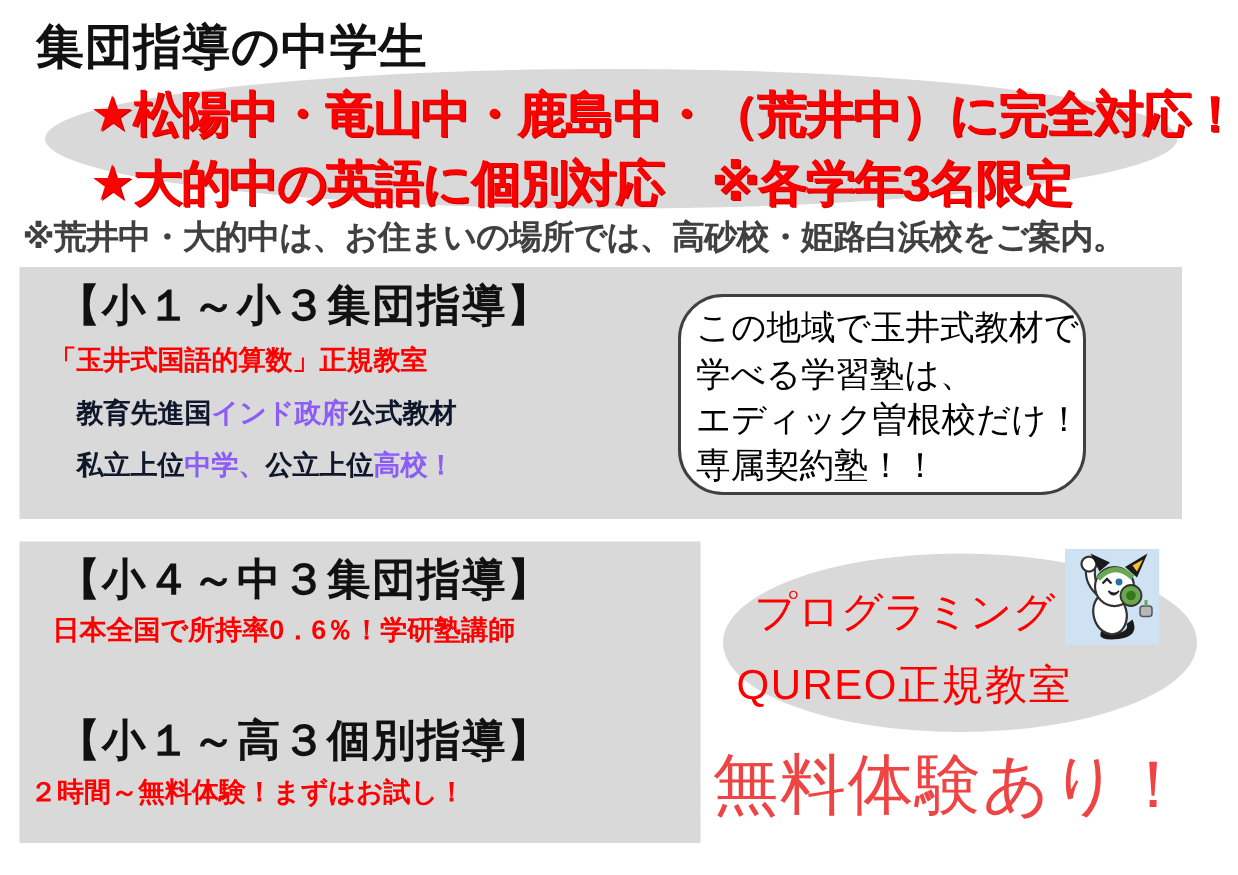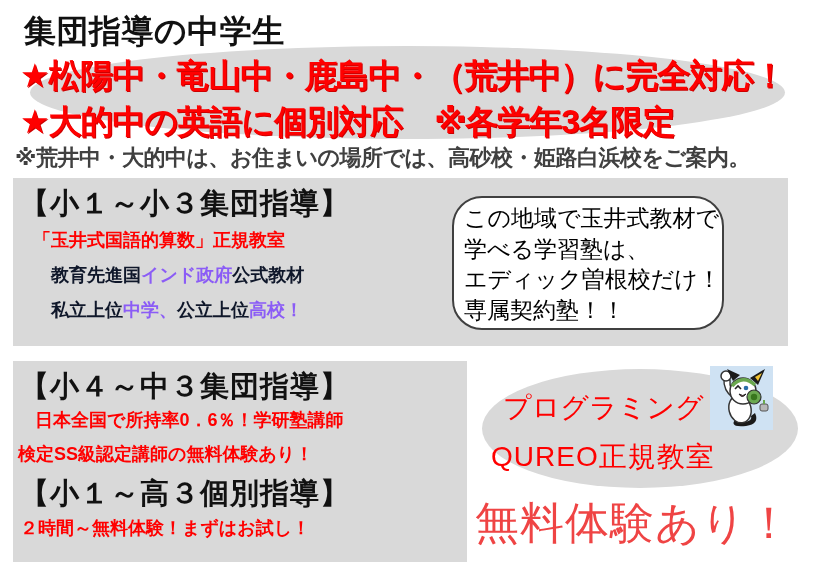"★松陽中・竜山中・鹿島中・（荒井中）に完全対応！" .headline { margin-left: none -> 40px }
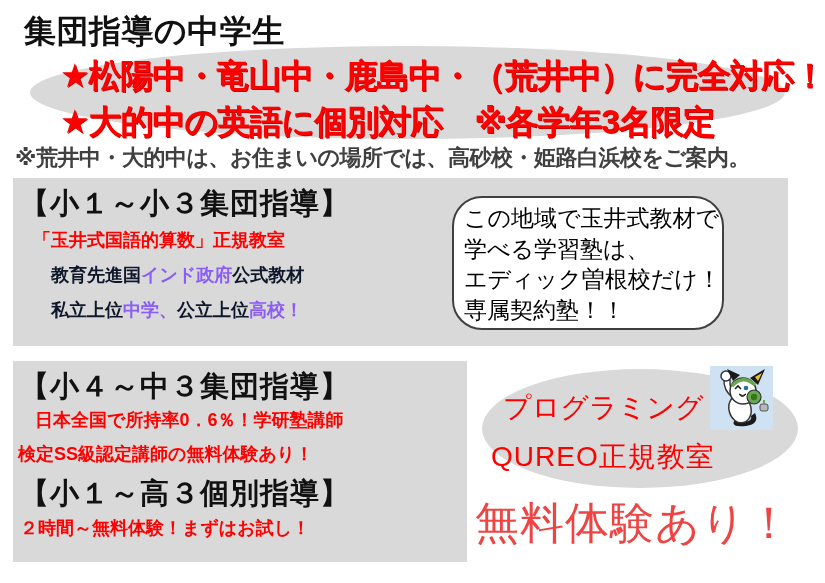"【小１～小３集団指導】" .sec-heading { margin-left: none -> 18px }
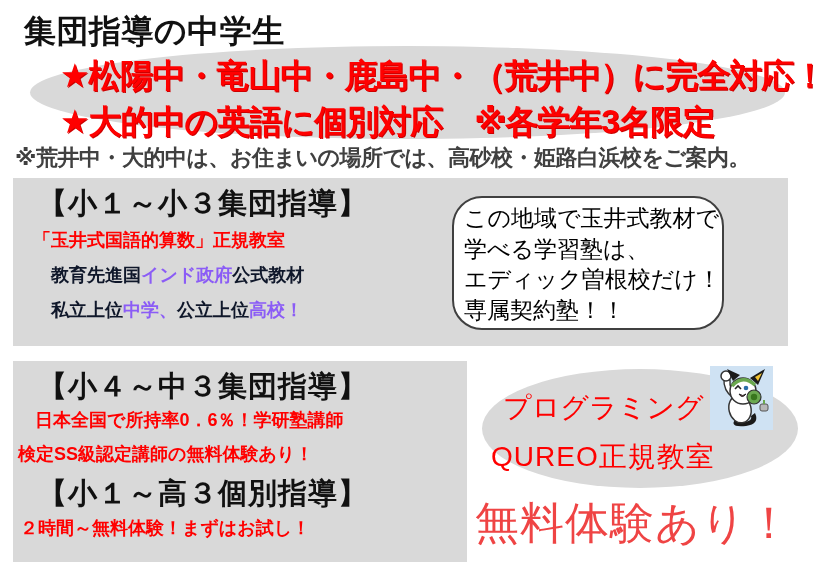"検定SS級認定講師の無料体験あり！" div.abs { html: <div>検定SS級認定講師の無料体験あり！</div> -> none }
